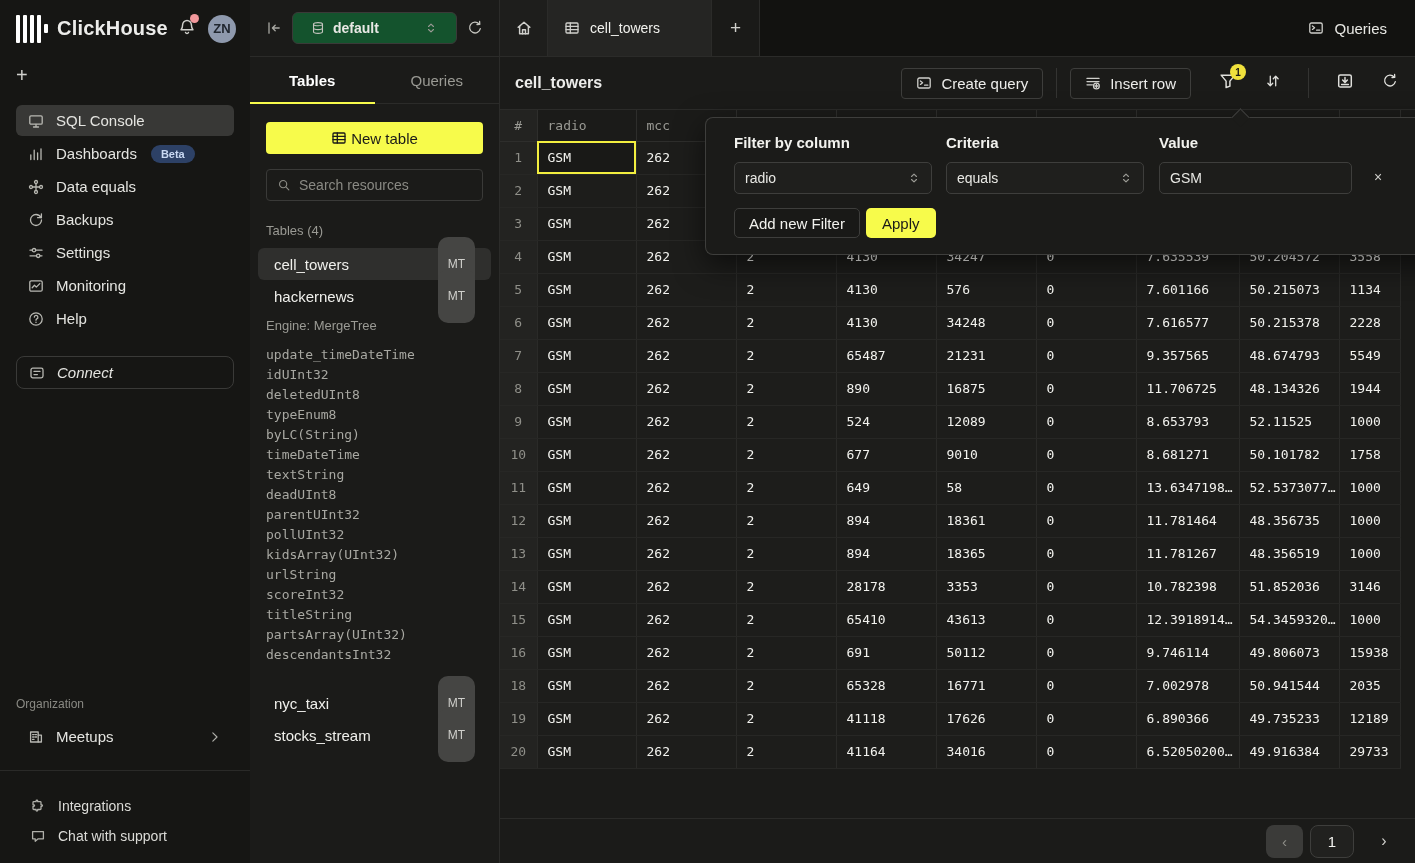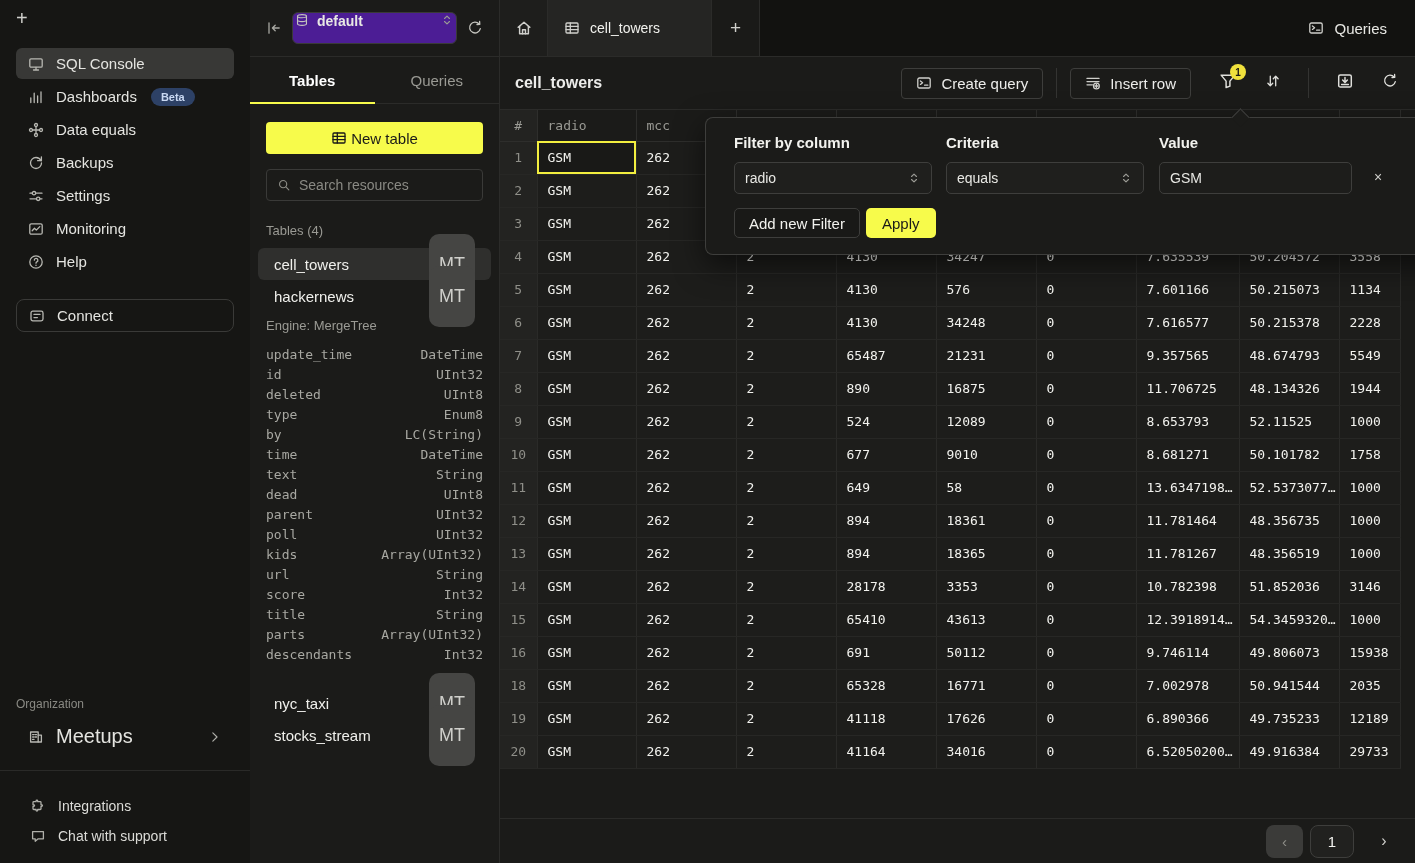"ClickHouse" div.sb-head { html: none -> <div> <div> <span> <i></i> <i></i> <i></i> <i></i> <i></i> </span> <span>ClickHouse</span> </div> <div></div> <span> <span> <svg> <path></path> <path></path> </svg> </span> <span></span> </span> <span>ZN</span> </div> }
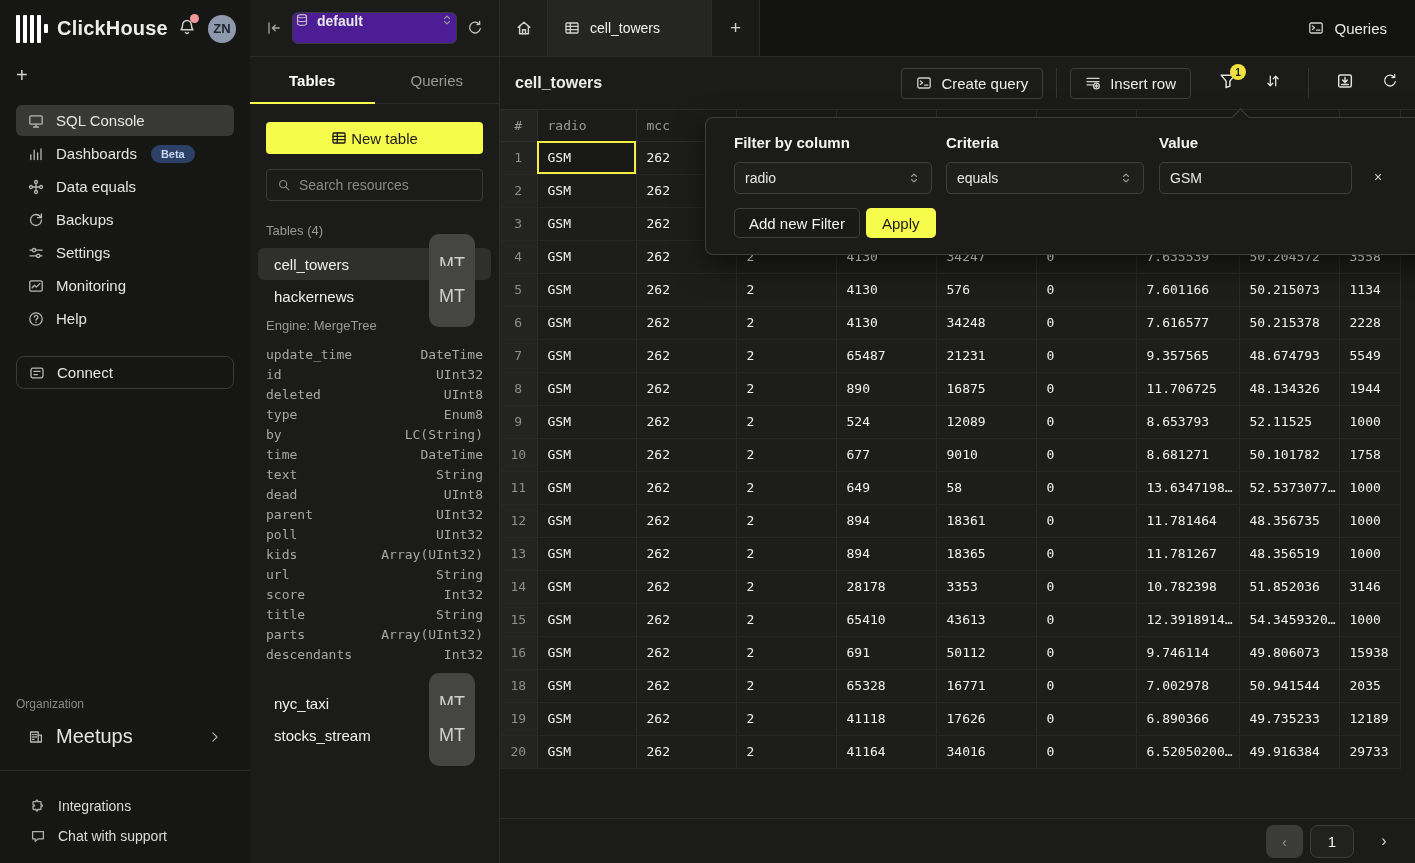"default" .db-select { align-items: none -> center; background: #4c1d95 -> #14532d; padding: 0 2px -> 0 18px }
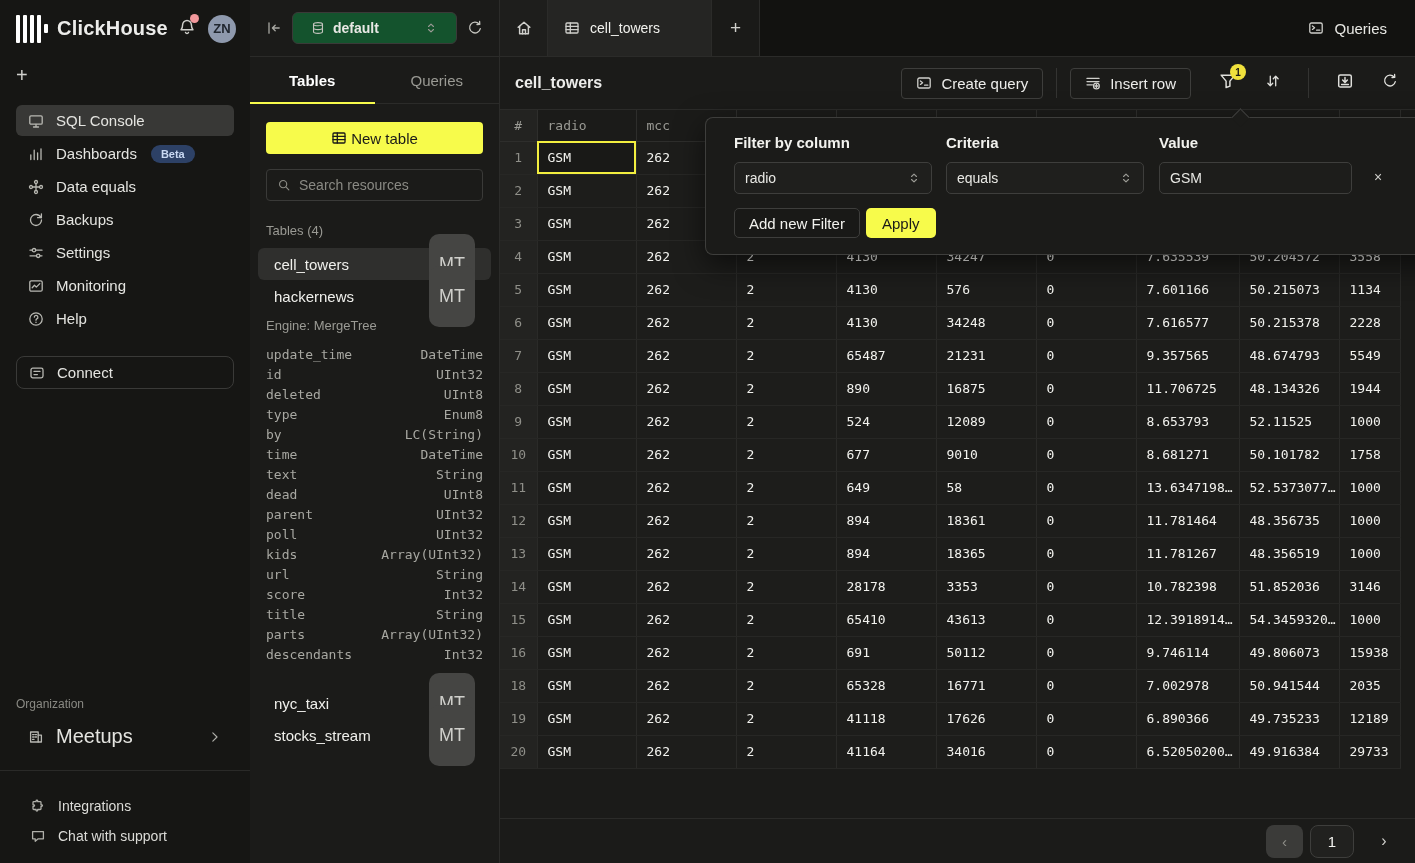"MT" .pill-mt { font-size: 18px -> 12px }
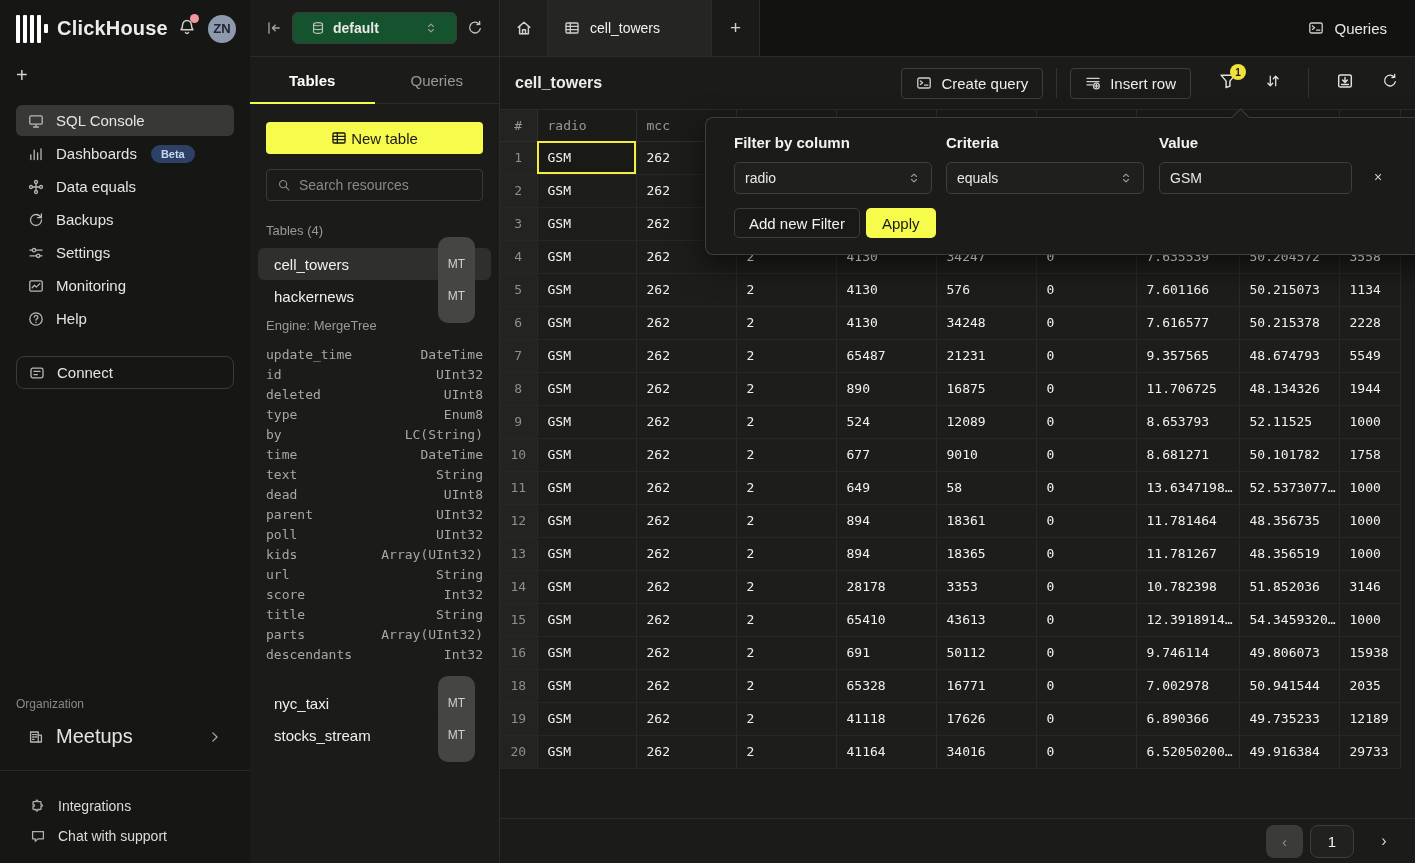"update_time" .schema-row { justify-content: space-between -> none }
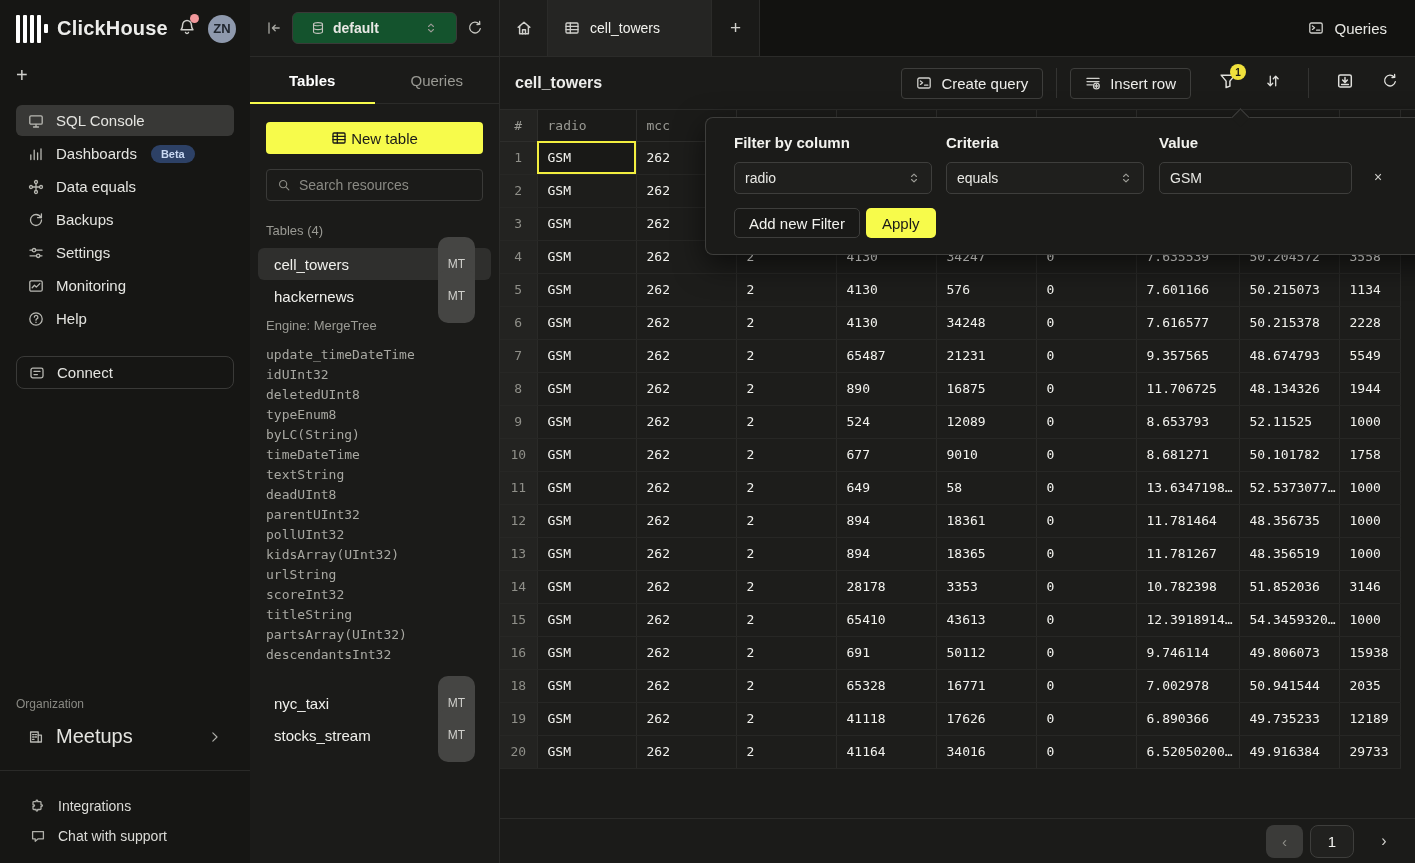"Connect" .connect-wrap { font-style: none -> italic }
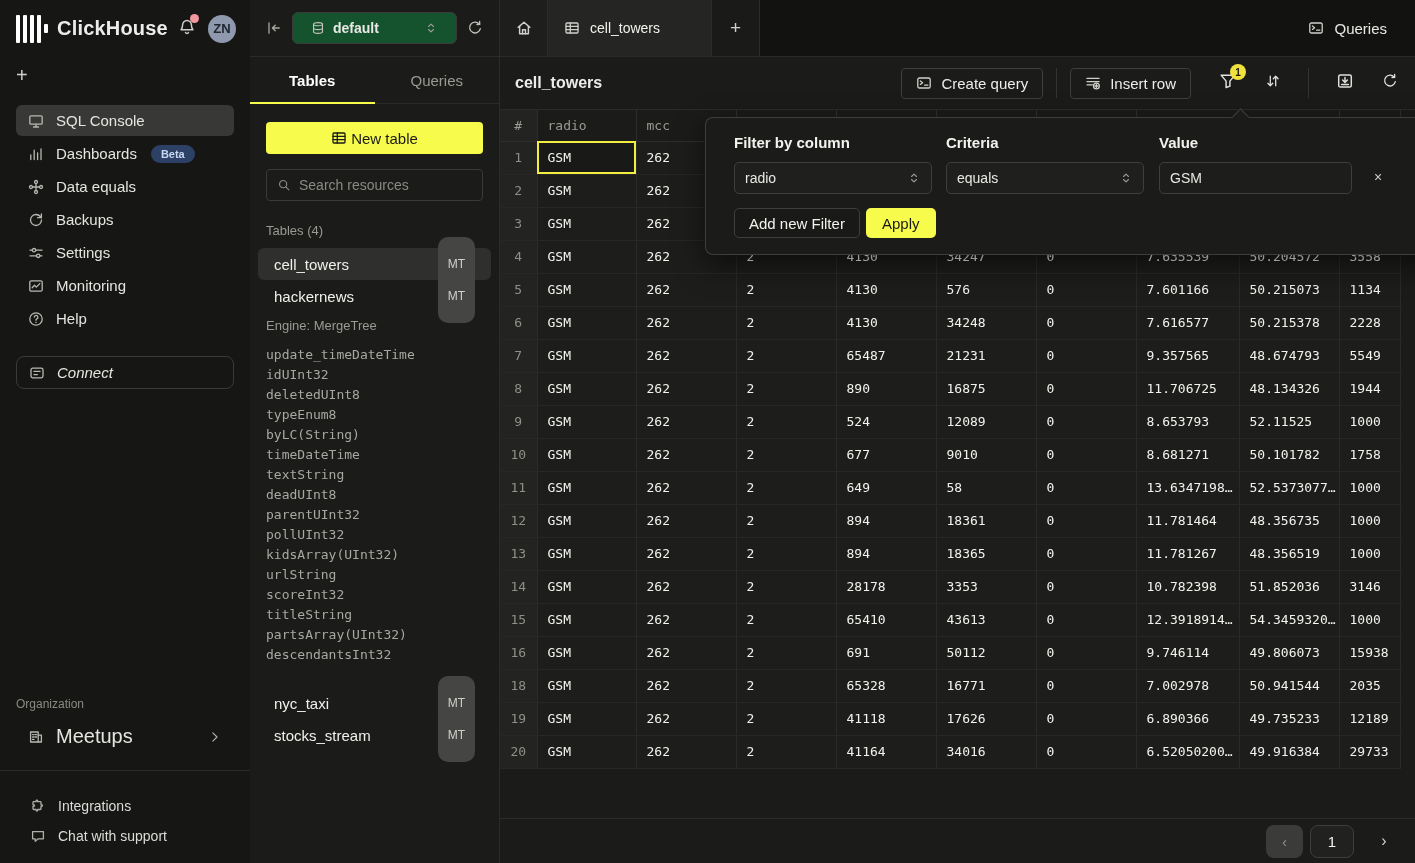"Meetups" .org-item { font-size: 20px -> 15px }
